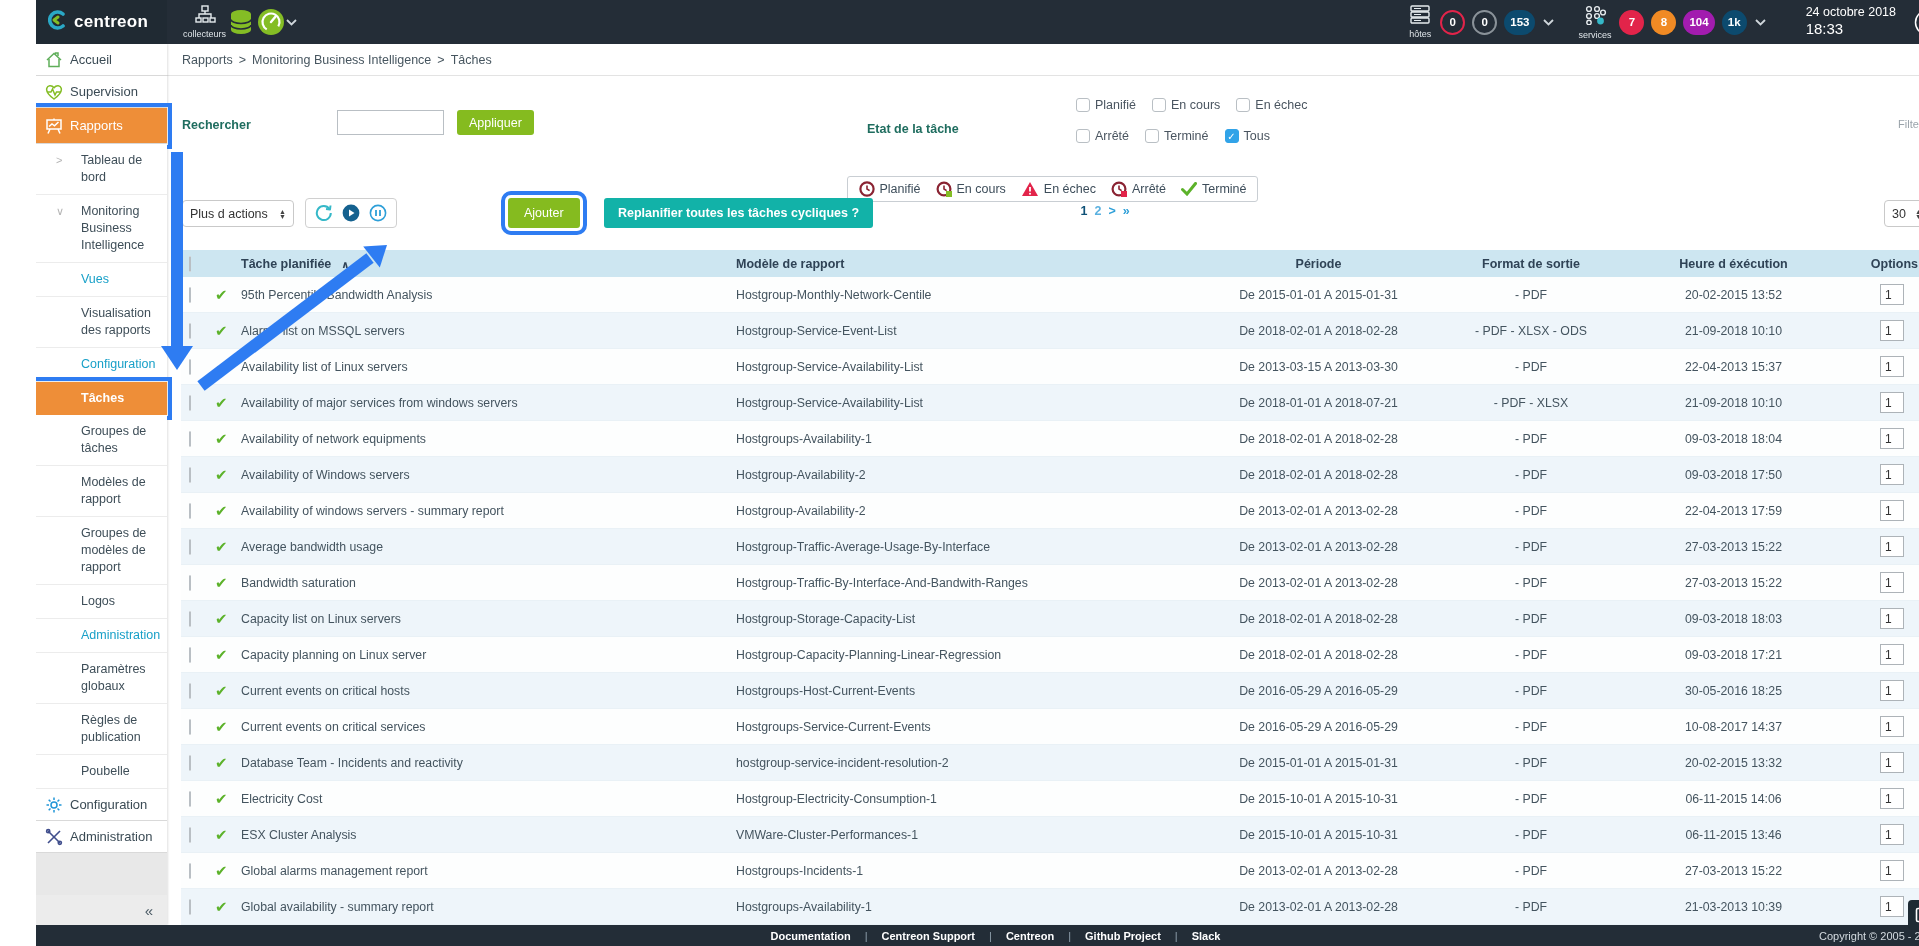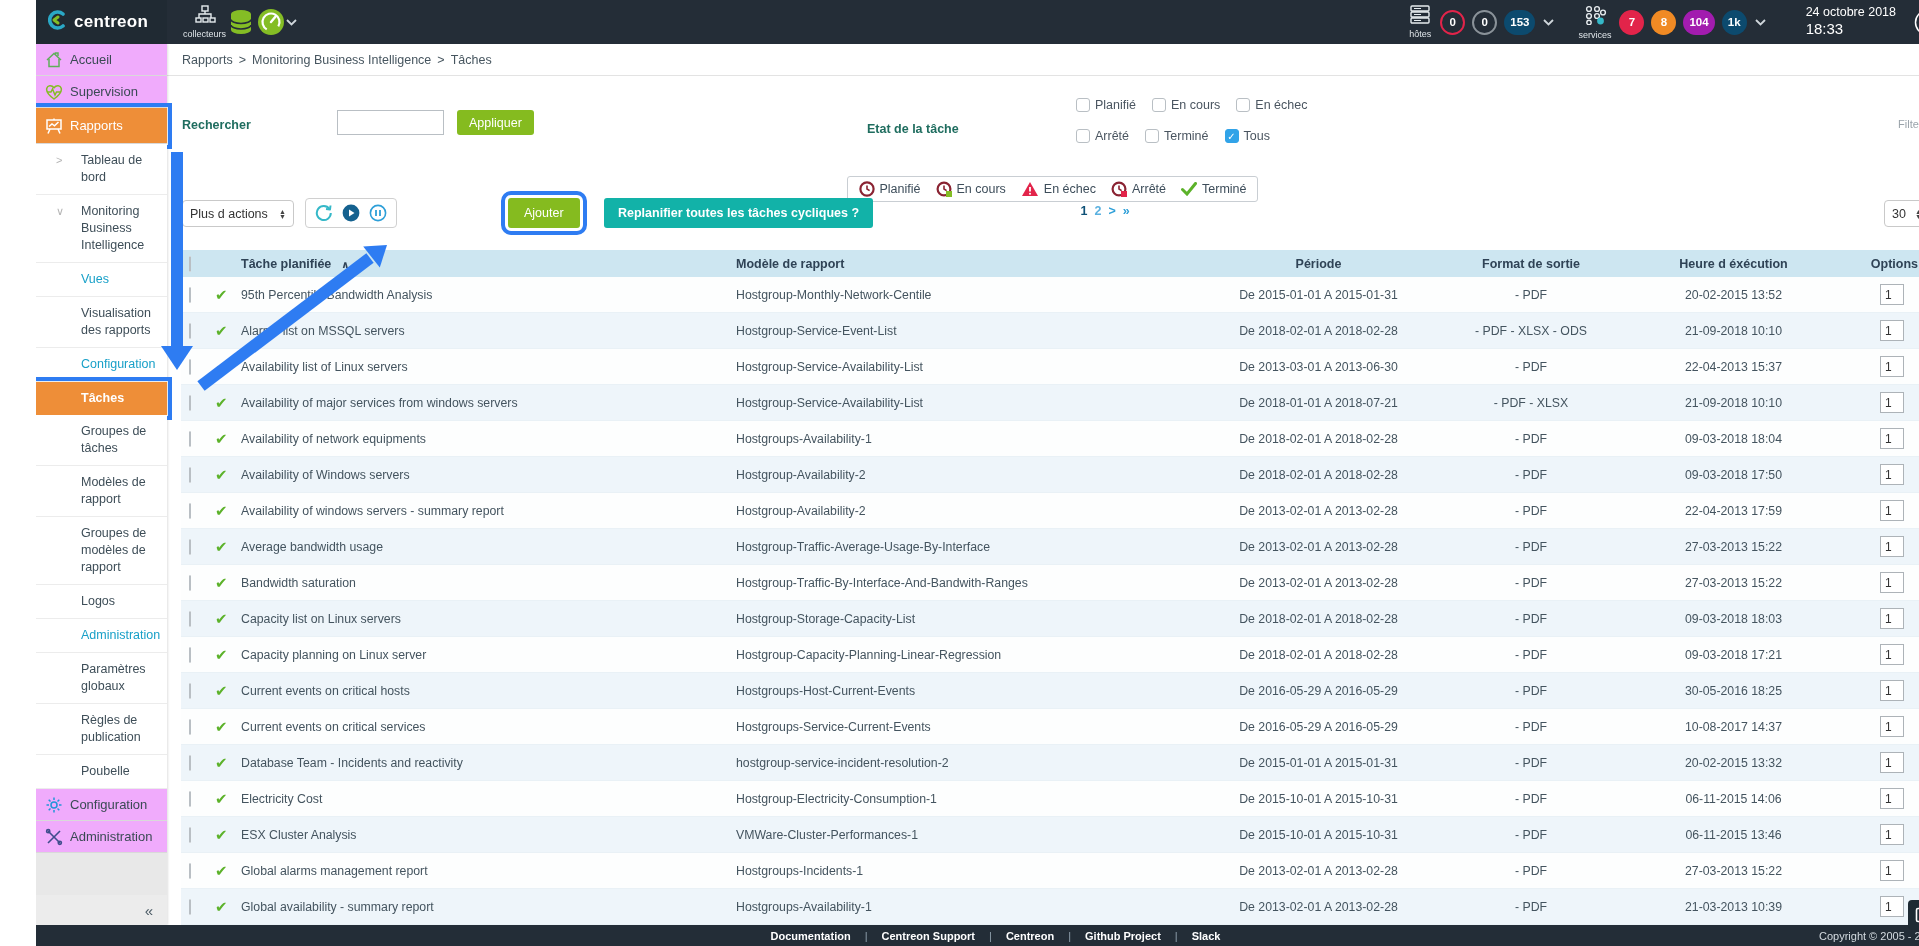"Accueil" .side-top { background: #f0abfc -> #ffffff }
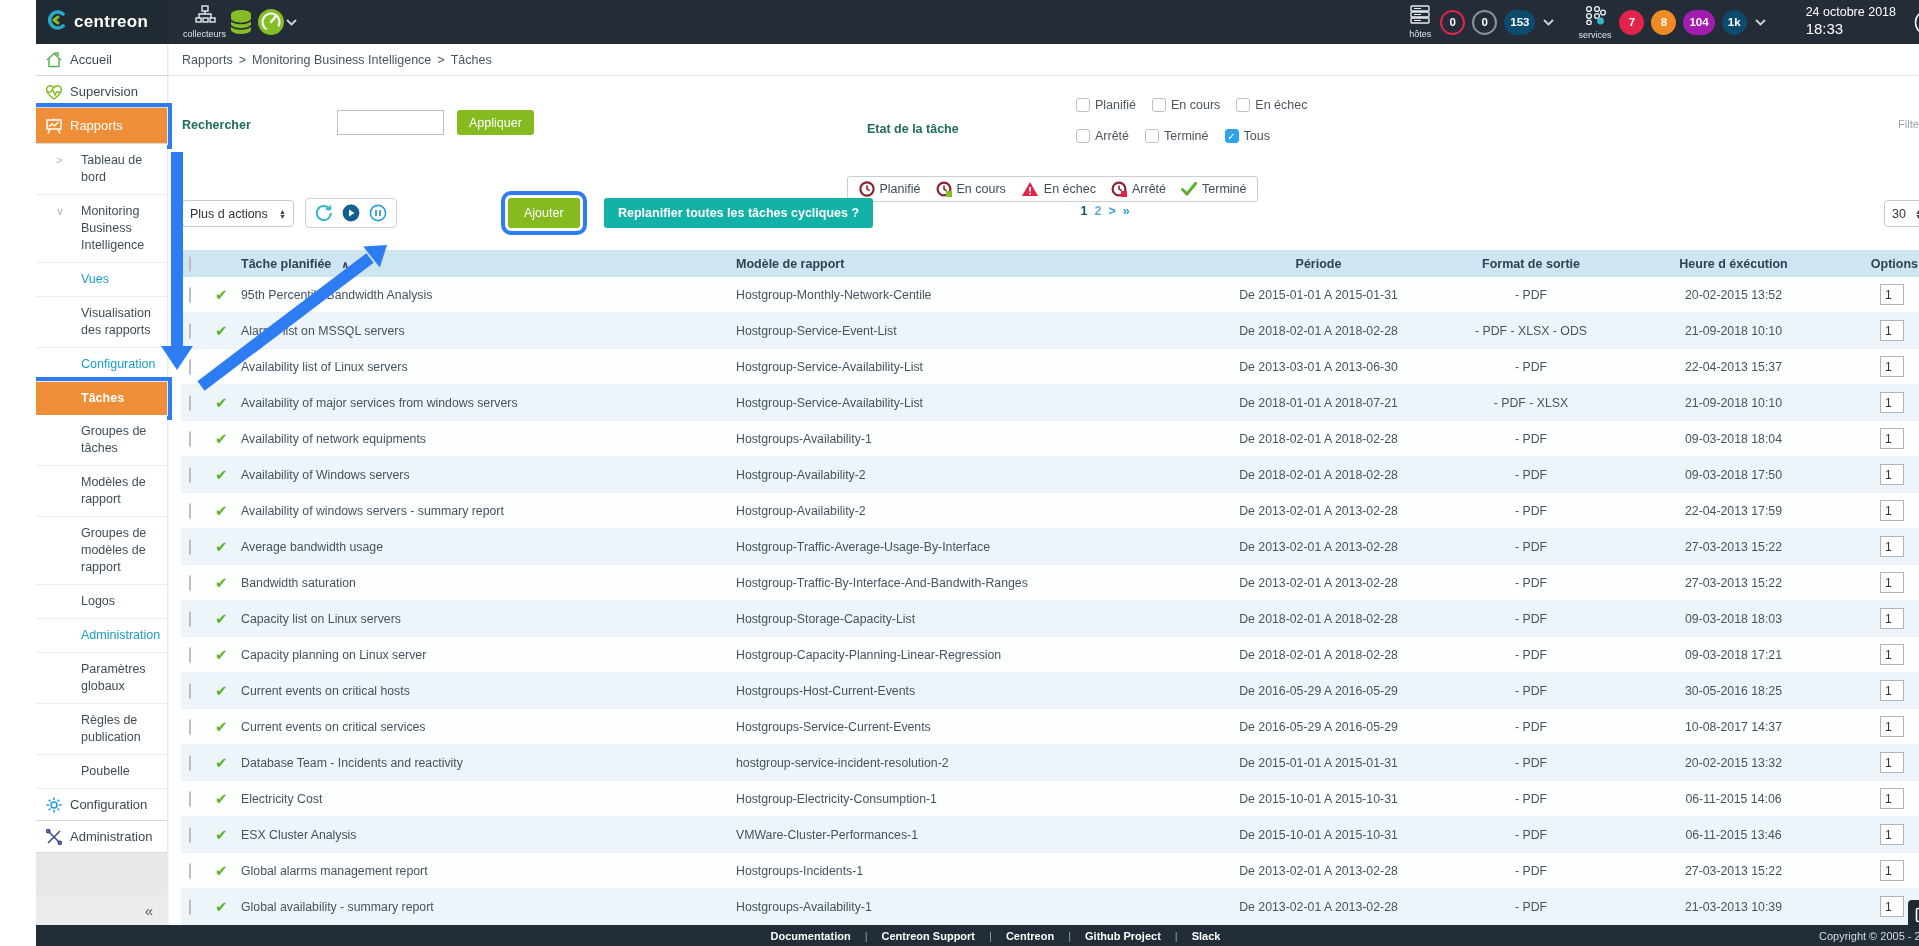"De 2013-03-01 A 2013-06-30" span.c-center { text: 2013-03-01 A 2013-06-30 -> 2013-03-15 A 2013-03-30 }
